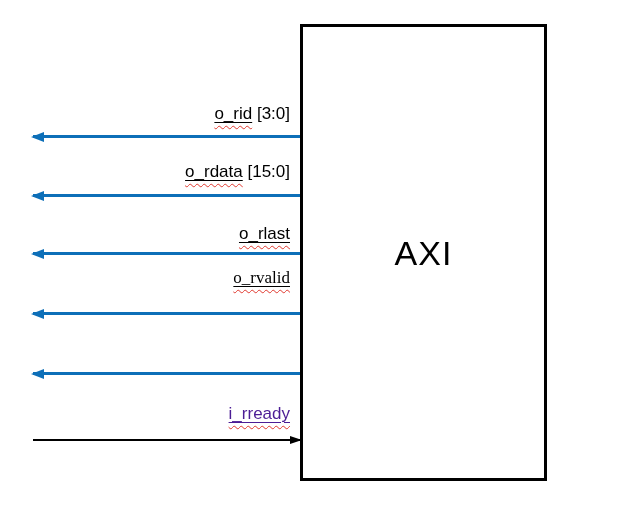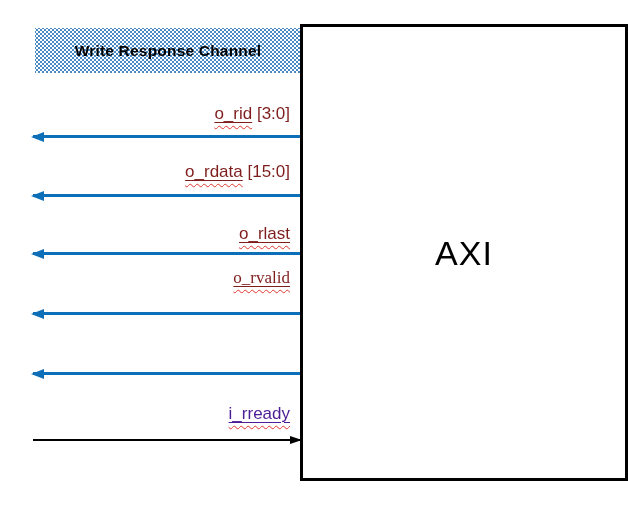"Write Response Channel" div.channel-label { html: <div> <span>Write Response Channel</span> </div> -> none }
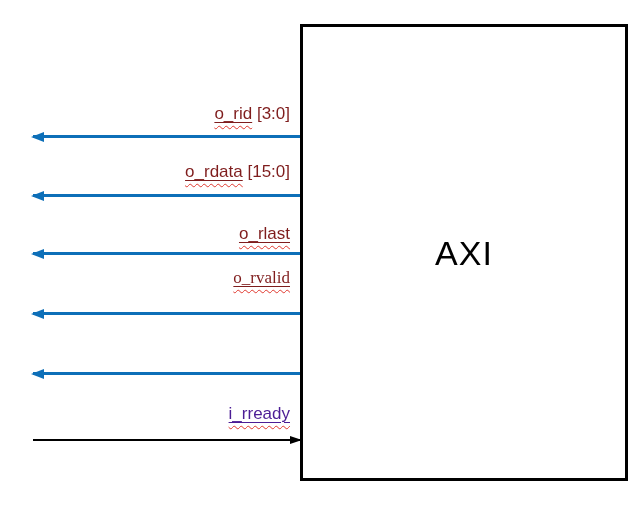"o_rid [3:0]" .sig-label.out { color: #7f1d1d -> #000000 }
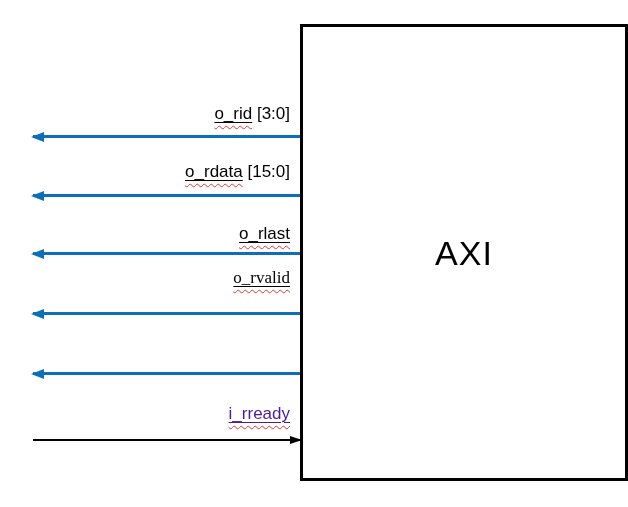"AXI" .slave-block { width: 328px -> 247px }
